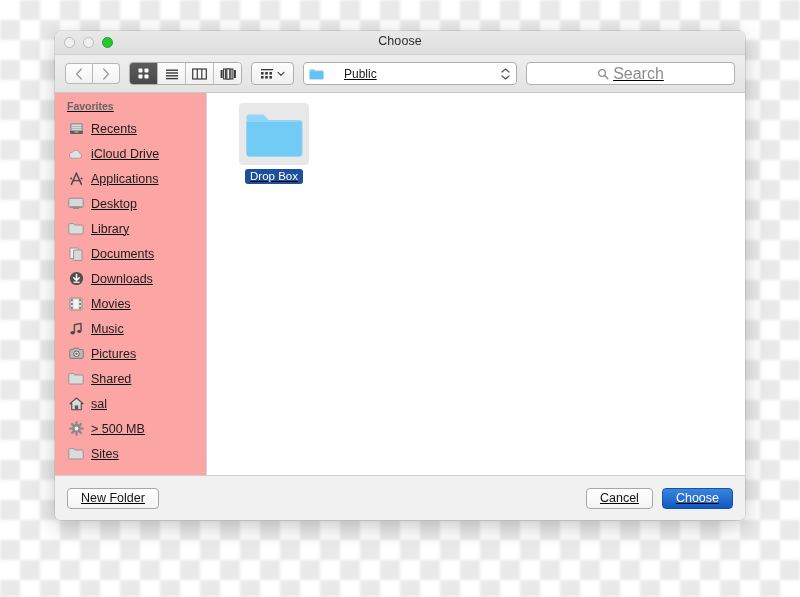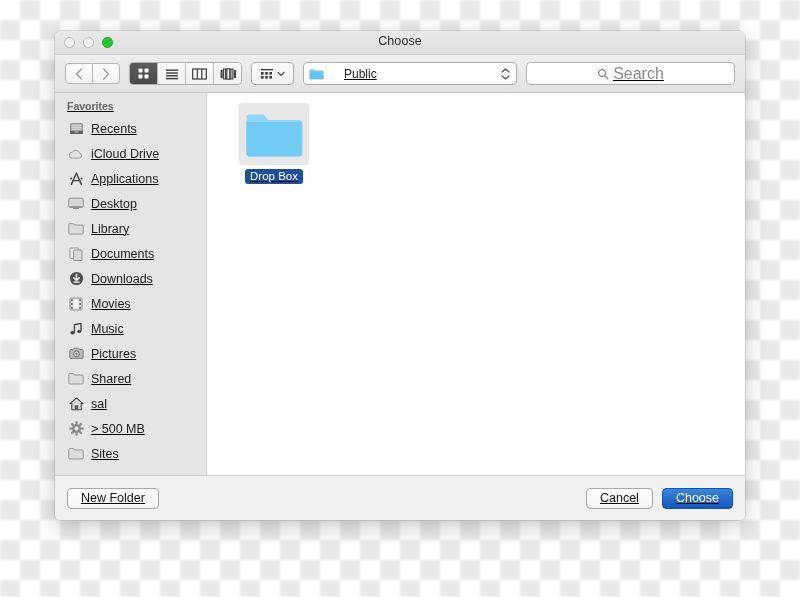"Favorites" .sidebar { background: #e5e5e5 -> #fca5a5 }
